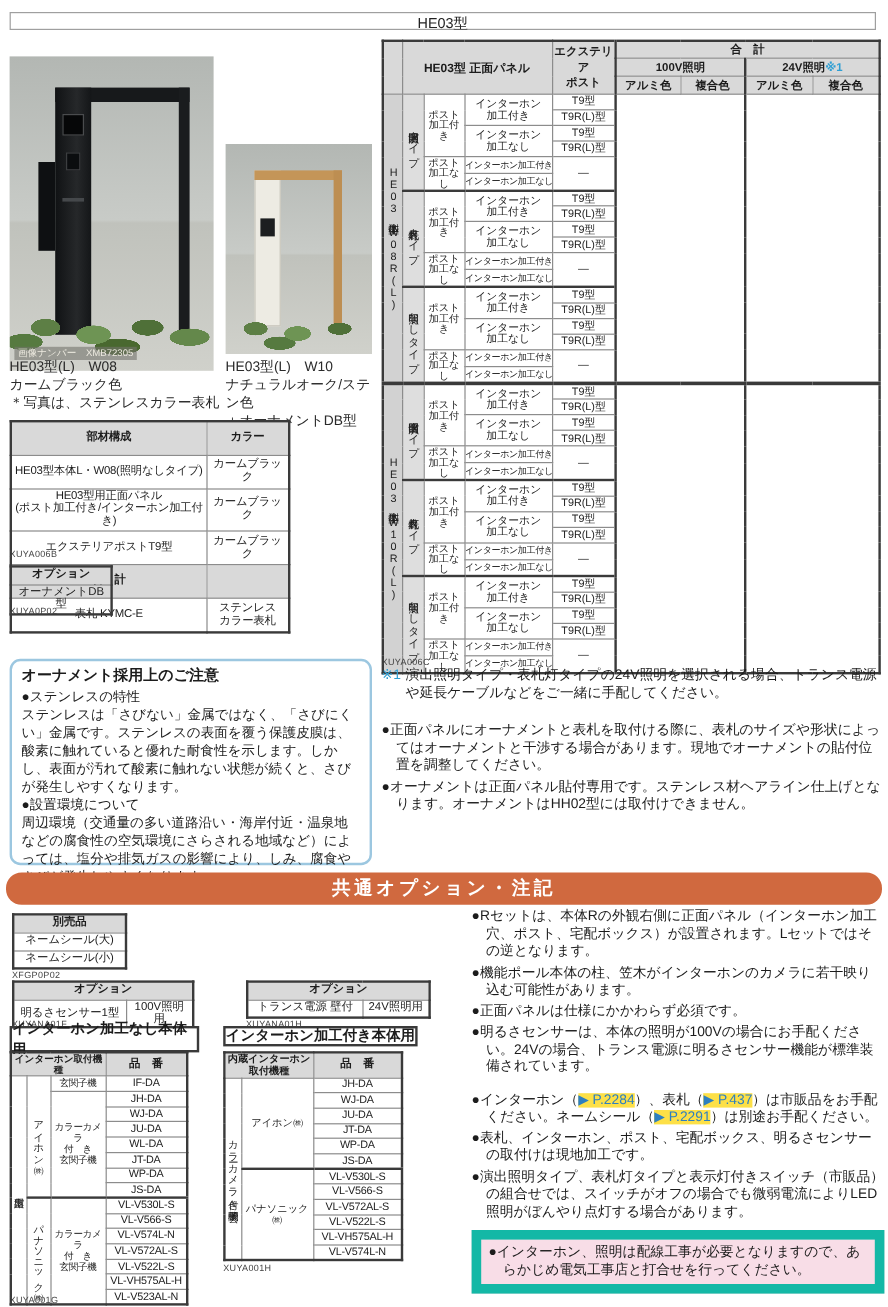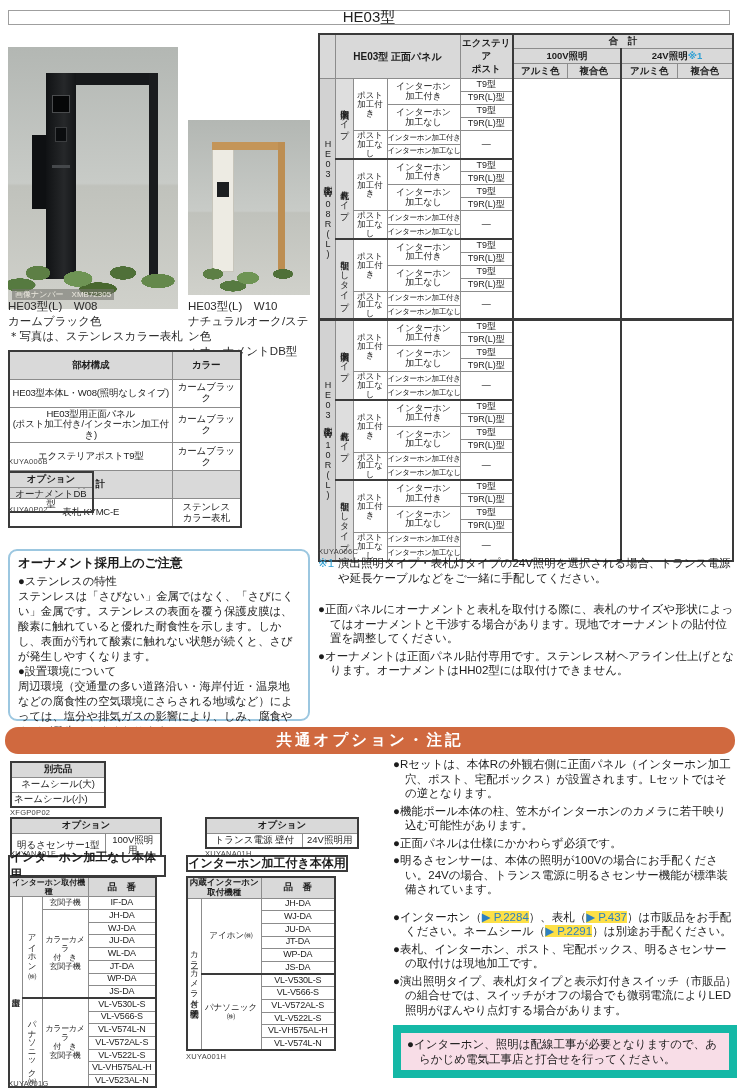"HE03型" #topbar { align-items: center -> flex-start; font-size: 15px -> 12px }
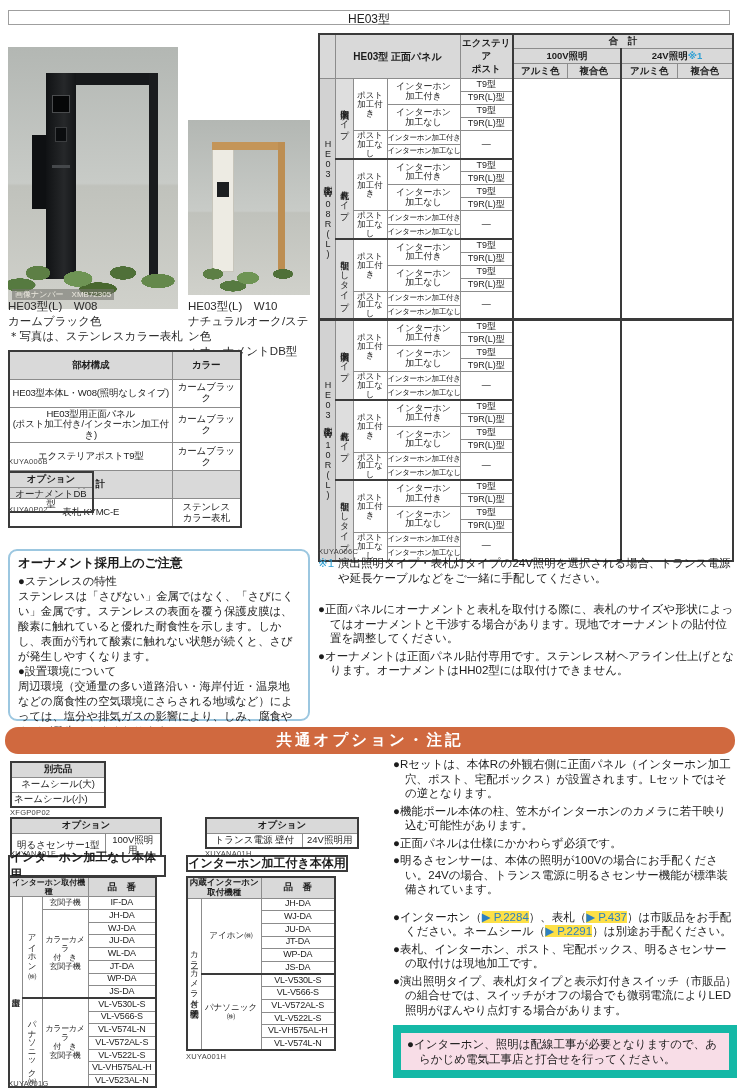"ネームシール(小)" td { text-align: left -> center }
